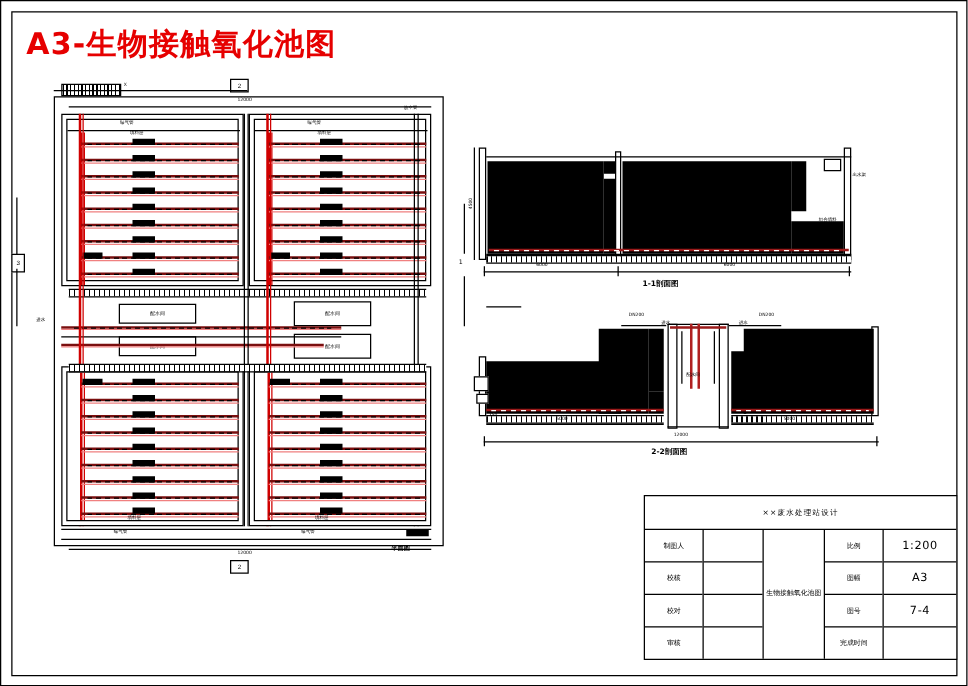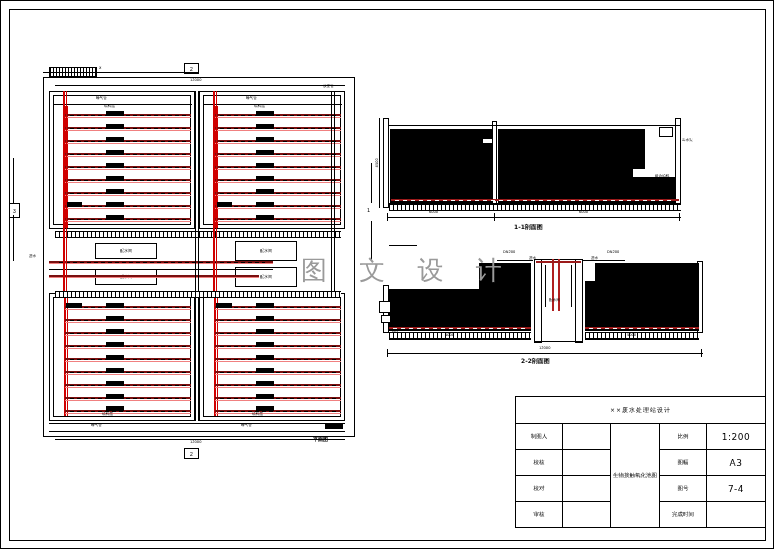"A3-生物接触氧化池图" div { html: none -> <div>A3-生物接触氧化池图</div> }
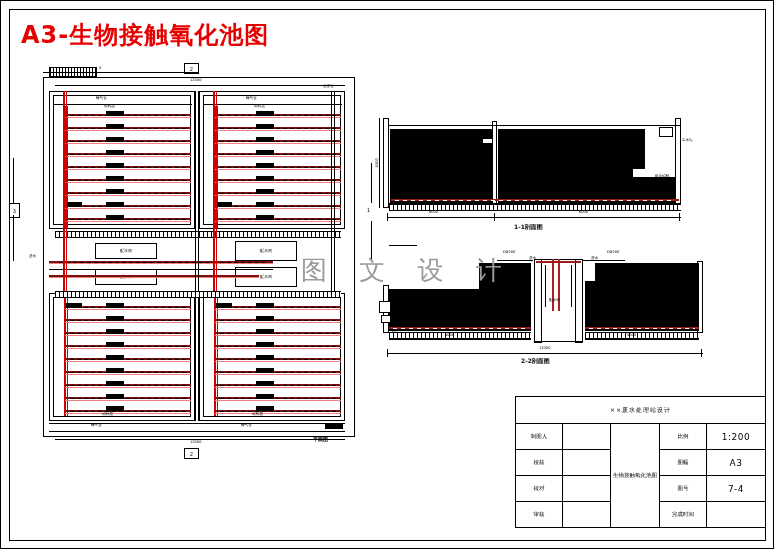"图 文 设 计" div { html: <div>图 文 设 计</div> -> none }
